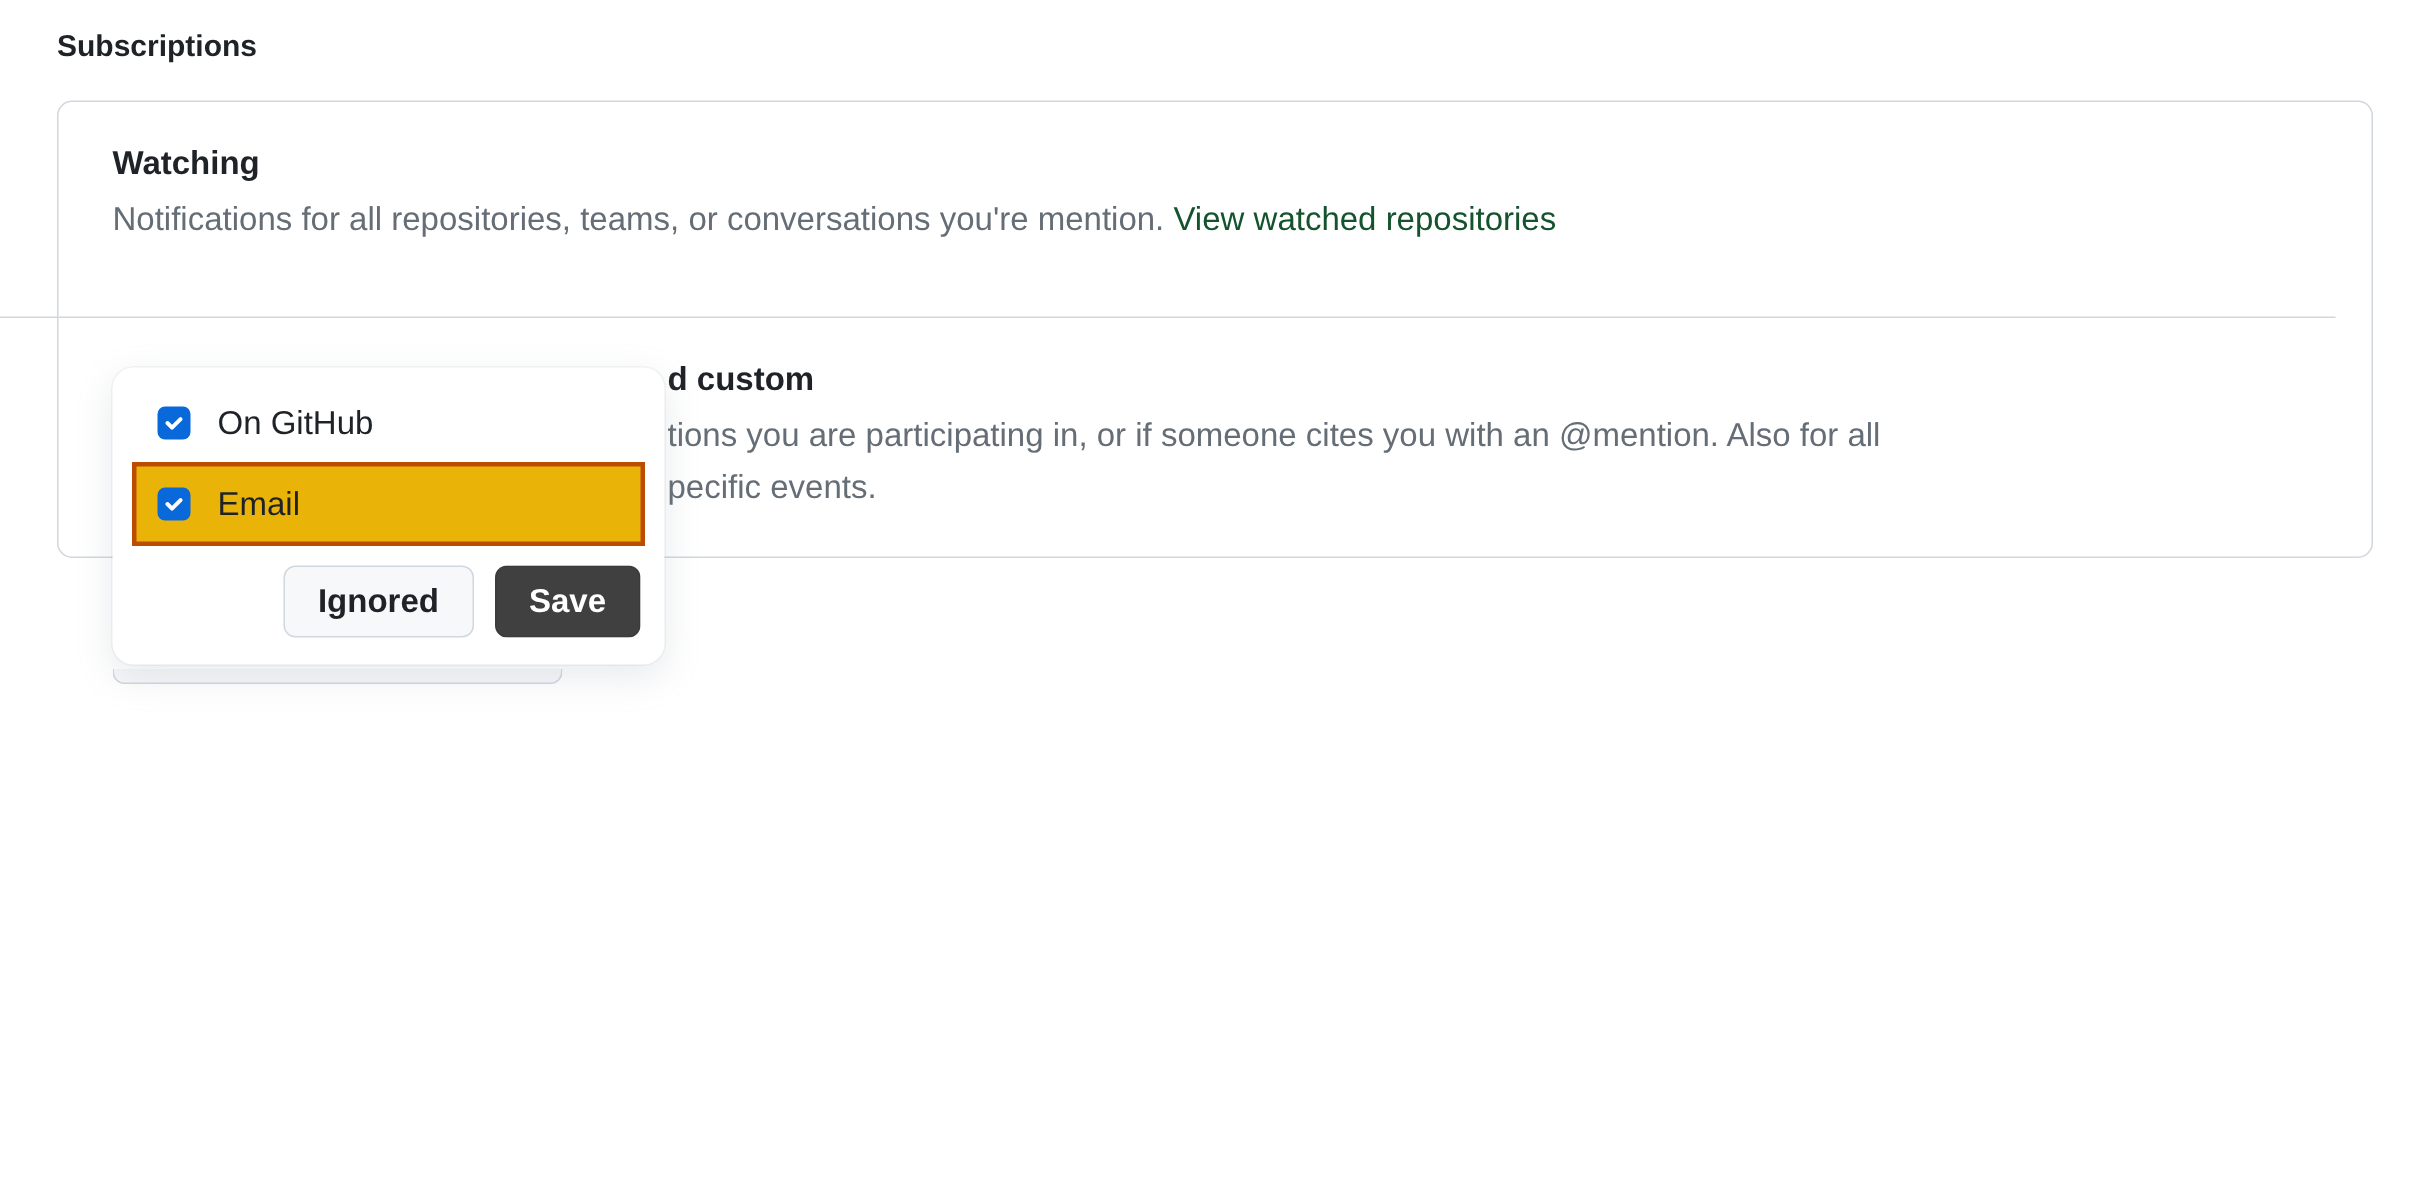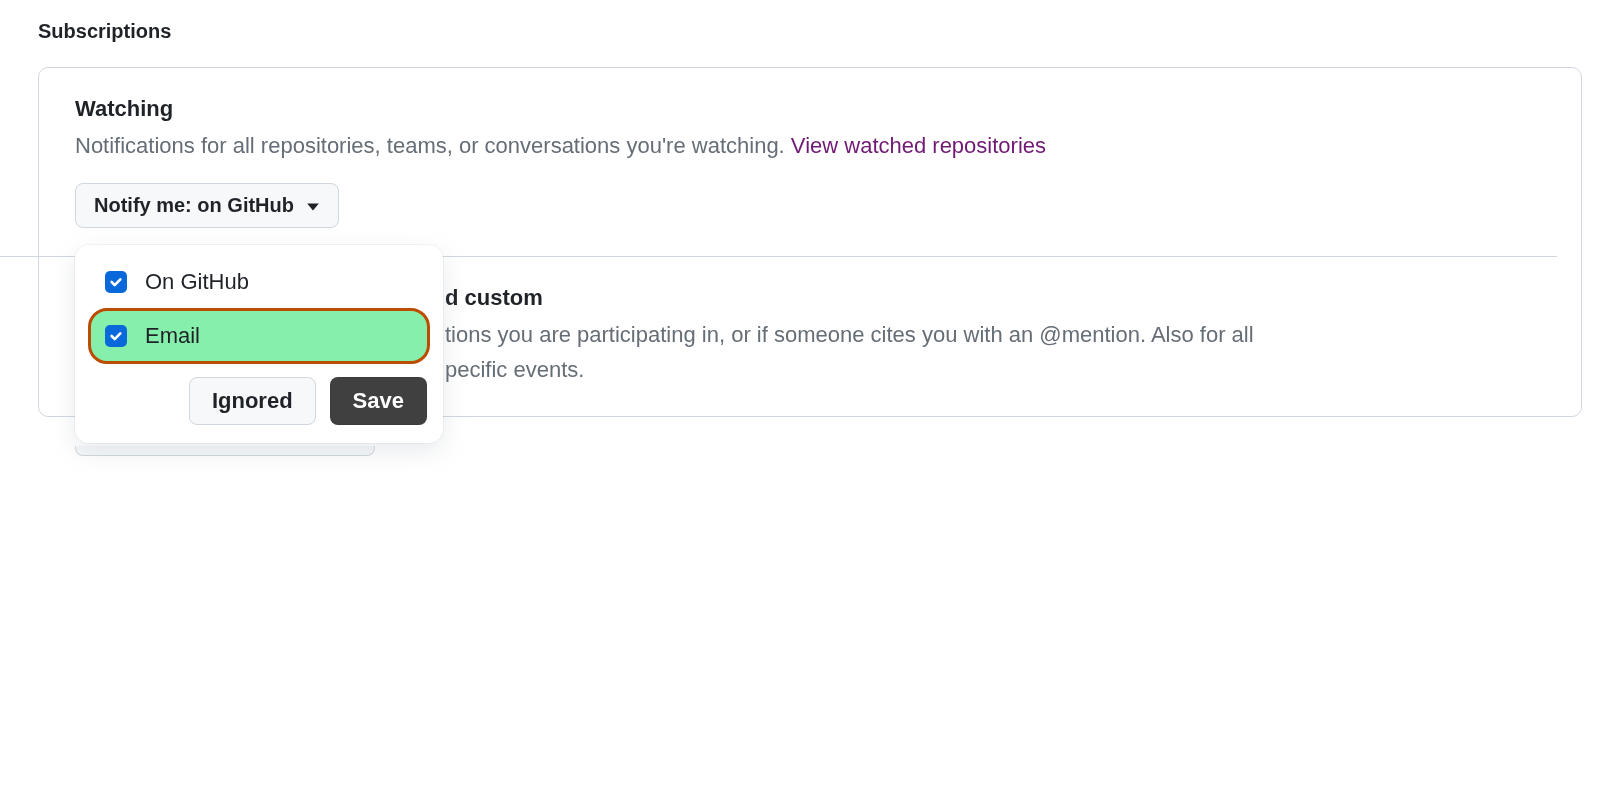"Notifications for all repositories," span { text: watching -> mention }
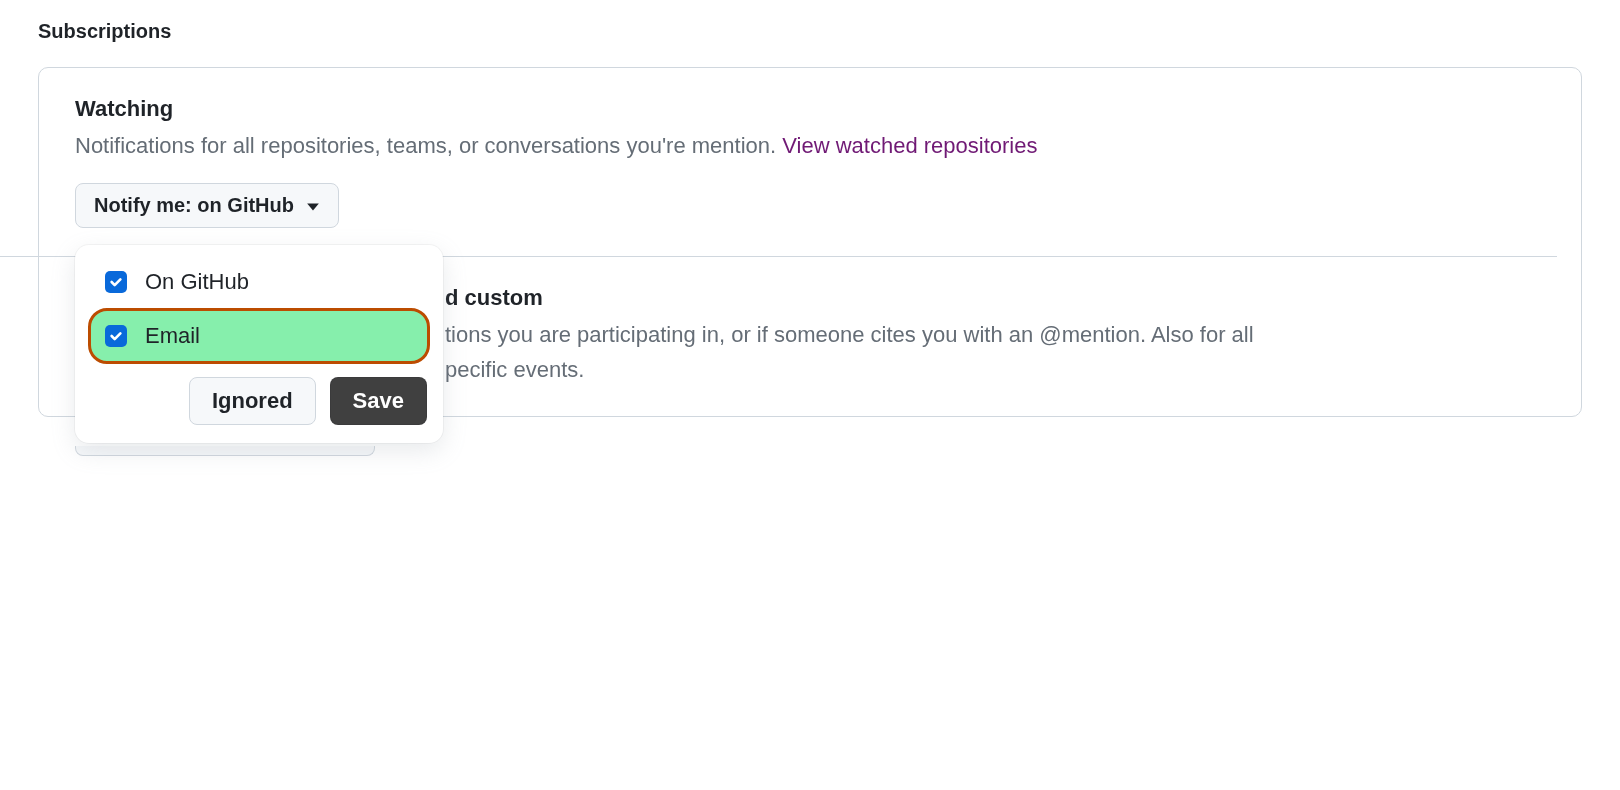"View watched repositories" .link { color: #701a75 -> #14532d }
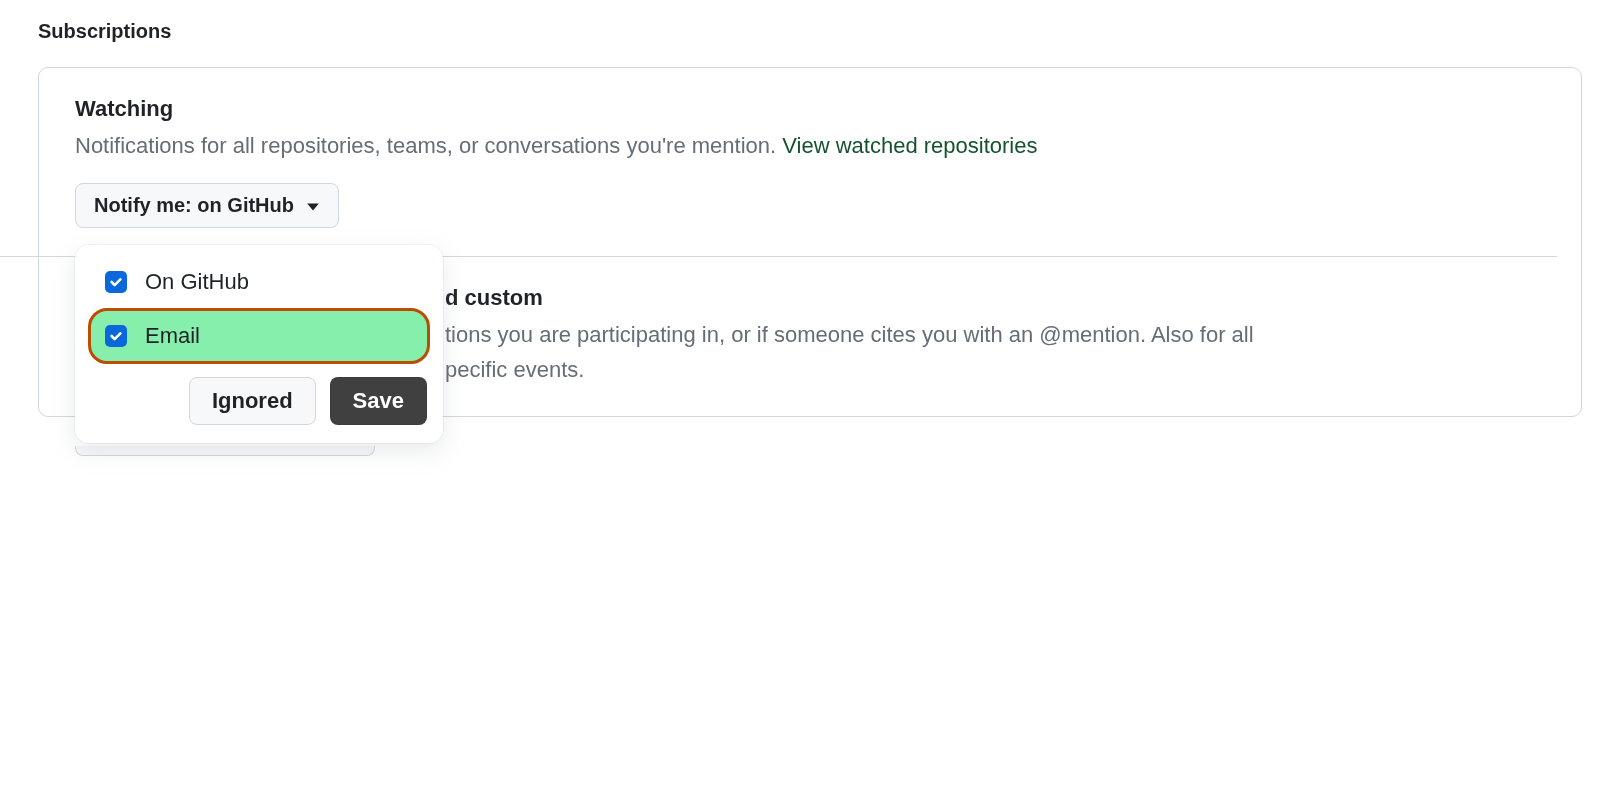"Notify me: on GitHub" button.dropdown-btn { html: <button> <span>Notify me: on GitHub</span> <span> <svg> <path></path> </svg> </span> </button> -> none }
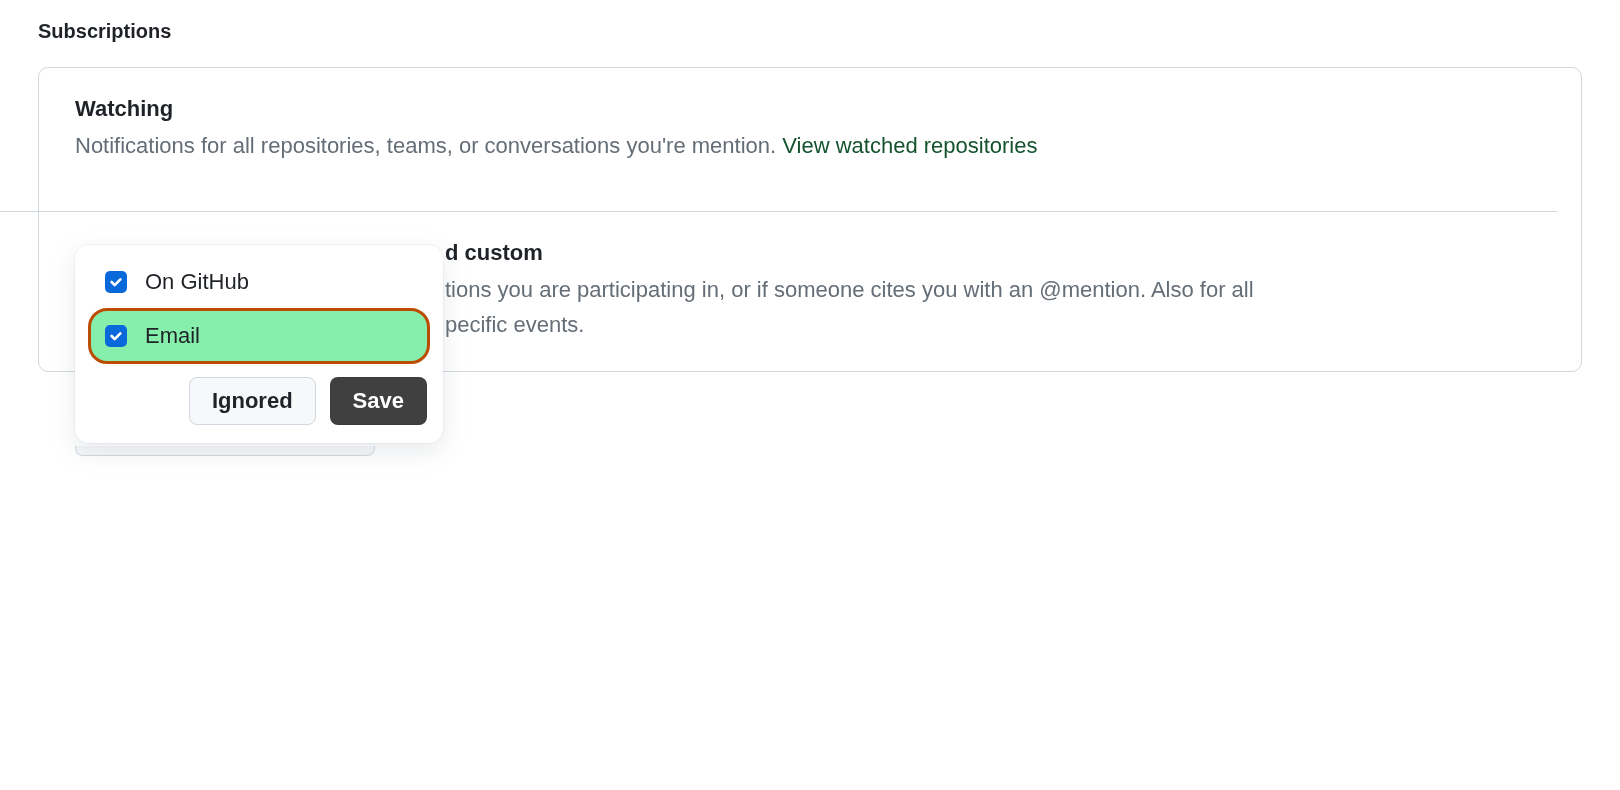"Email" .option-row.highlighted { background: #86efac -> #eab308; border-radius: 18px -> 0 }
